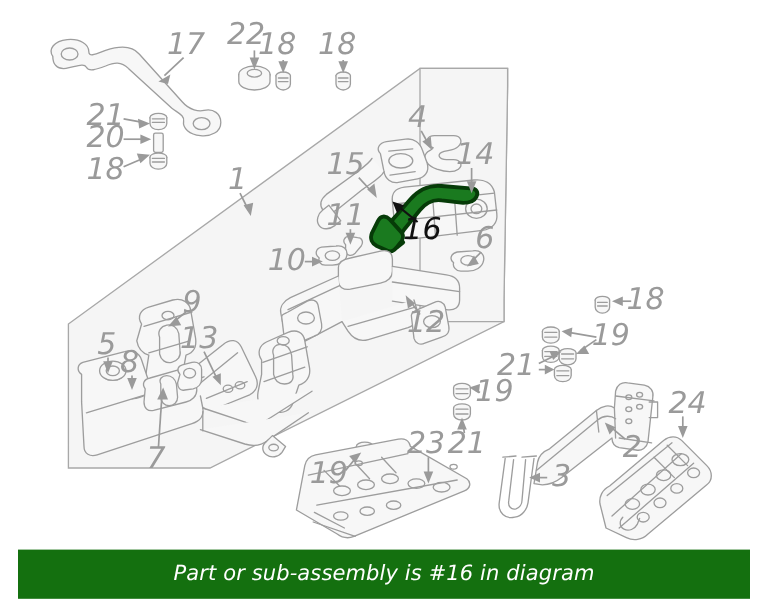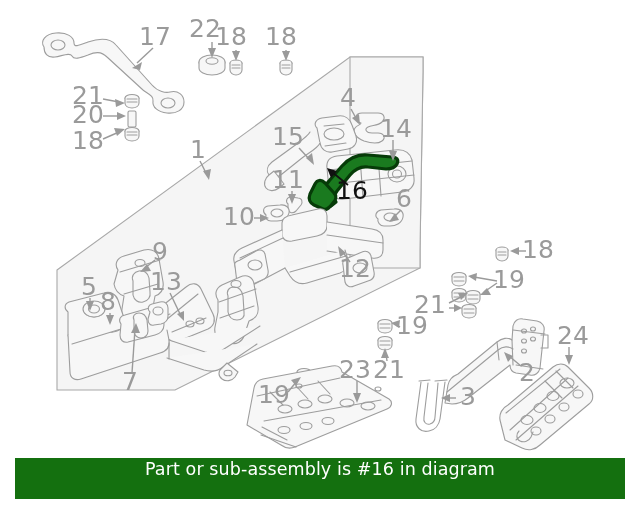"17" #page { font-style: none -> italic }
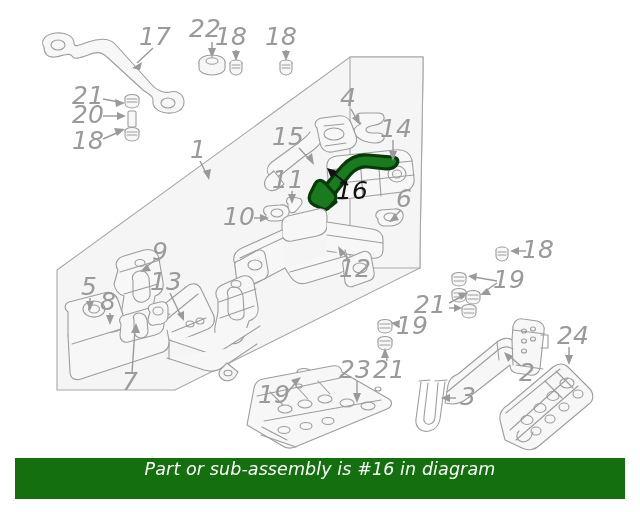"Part or sub-assembly is #16" #banner { justify-content: flex-start -> center }
